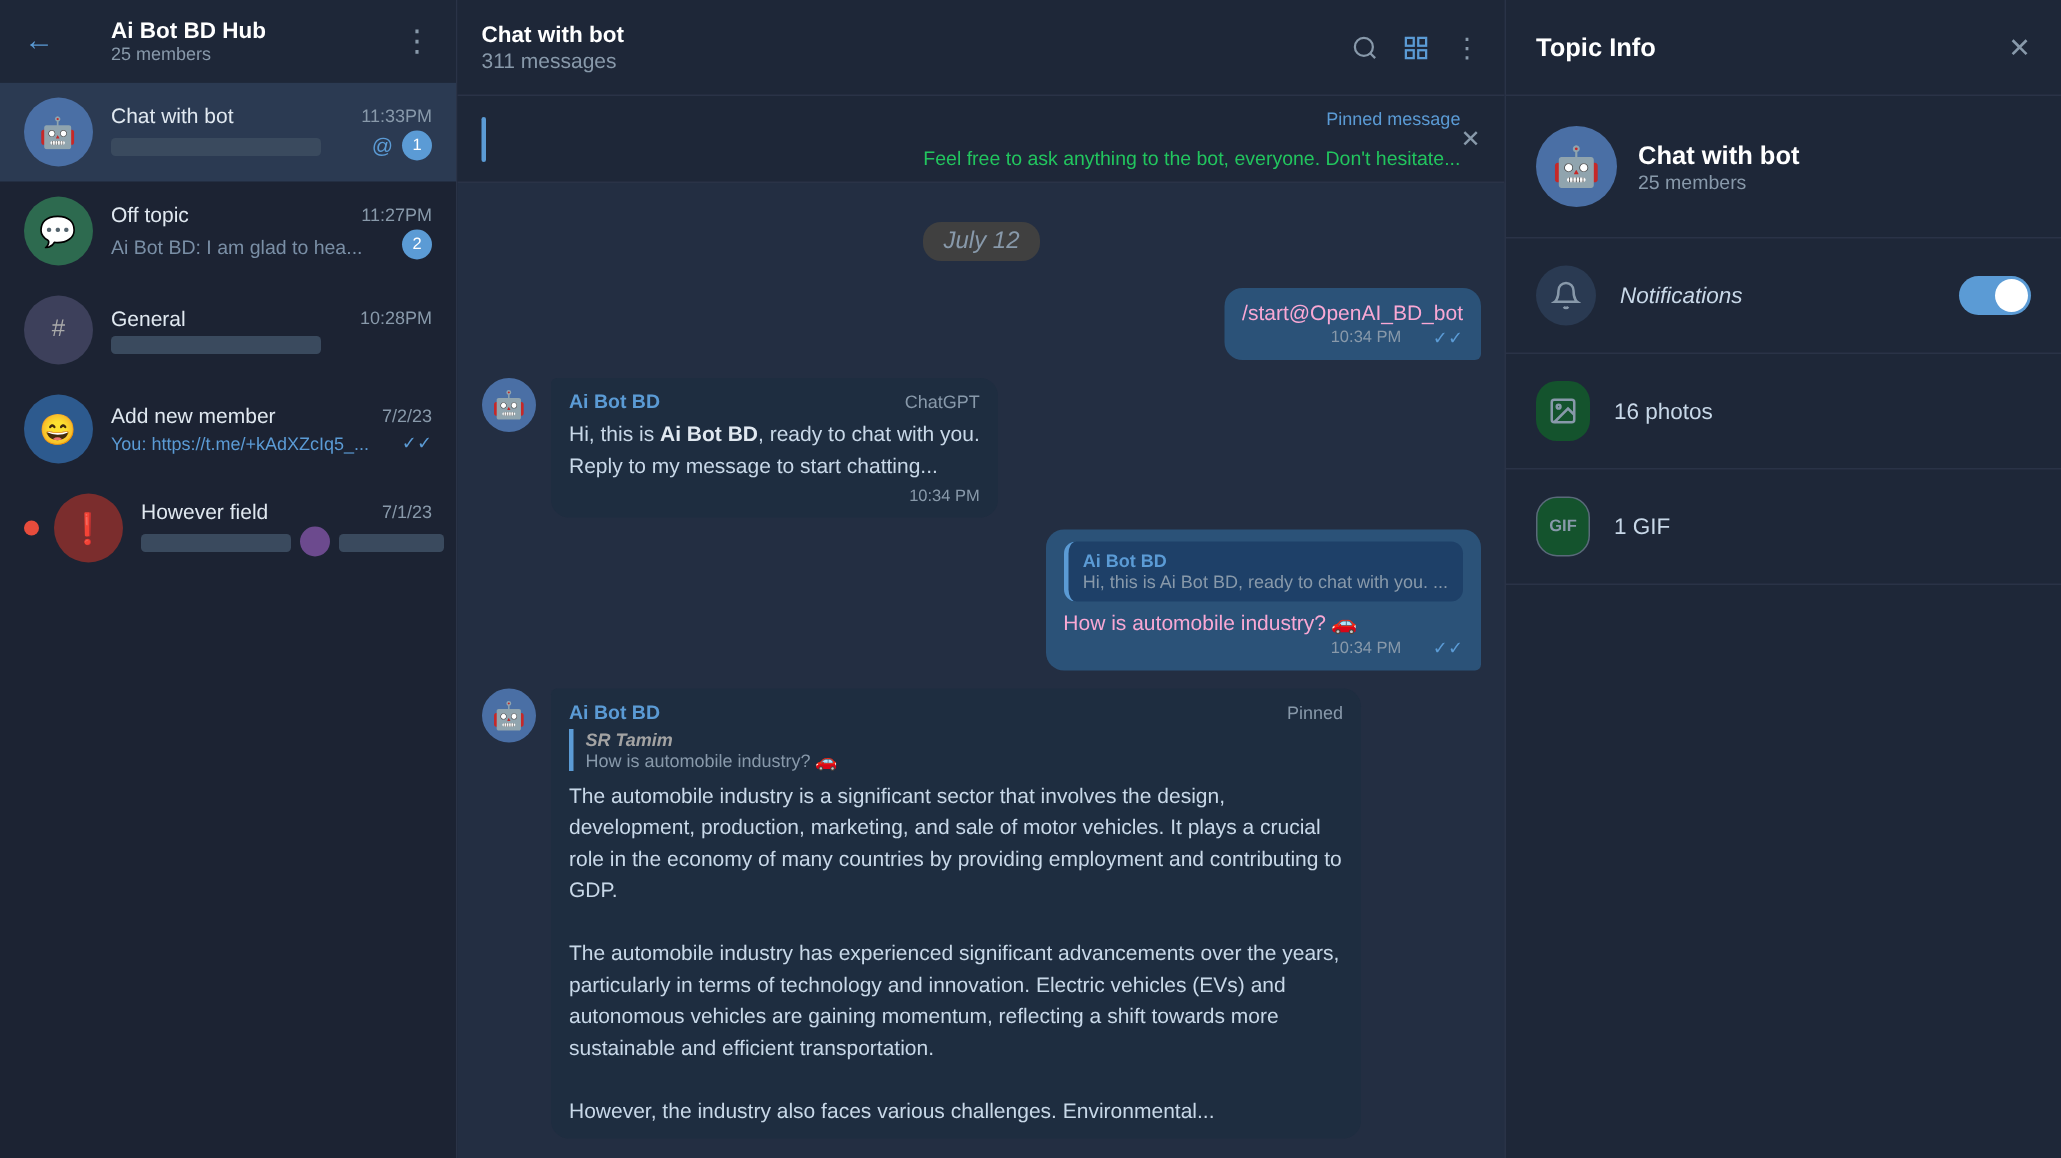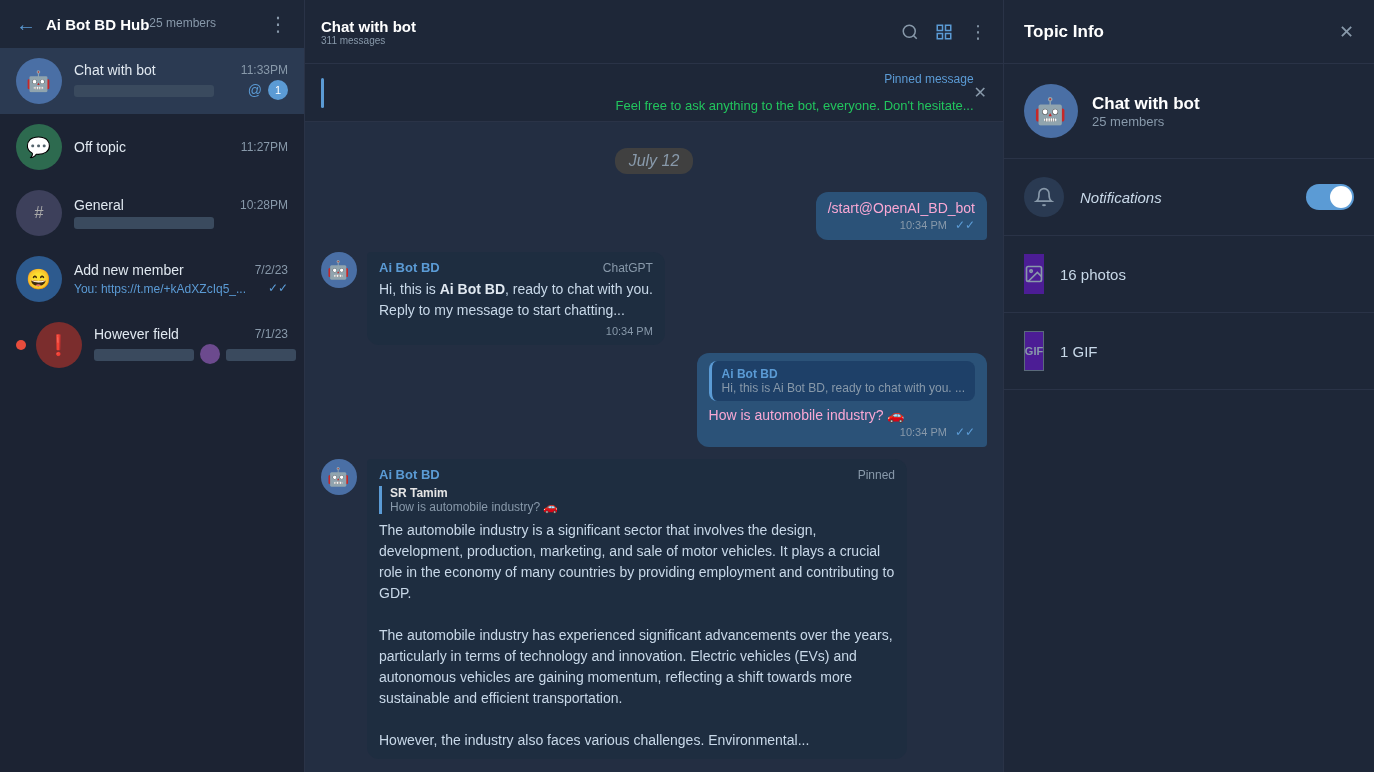"Ai Bot BD Hub" .sidebar-header-left { flex-direction: row -> column; margin-left: none -> 28px }
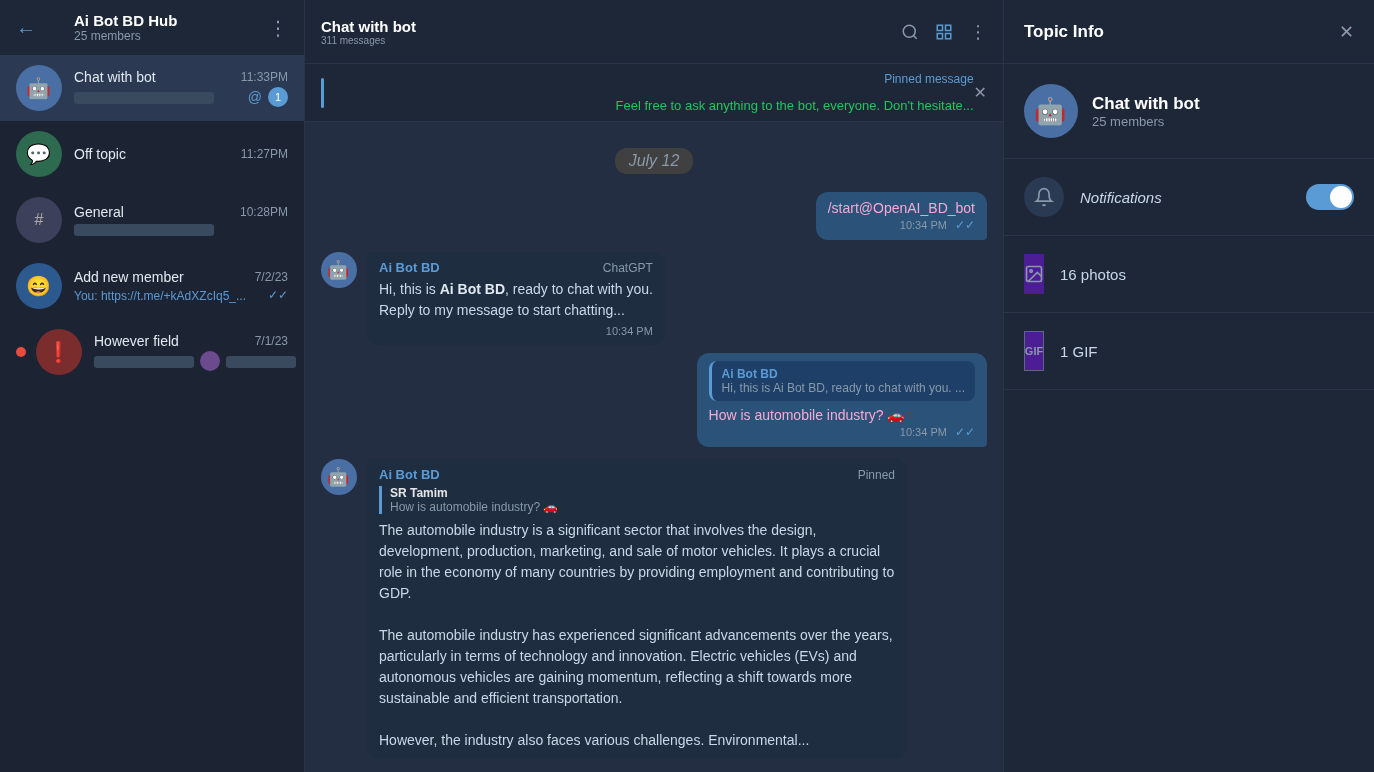"311 messages" .chat-header-sub { font-size: 10px -> 14px }
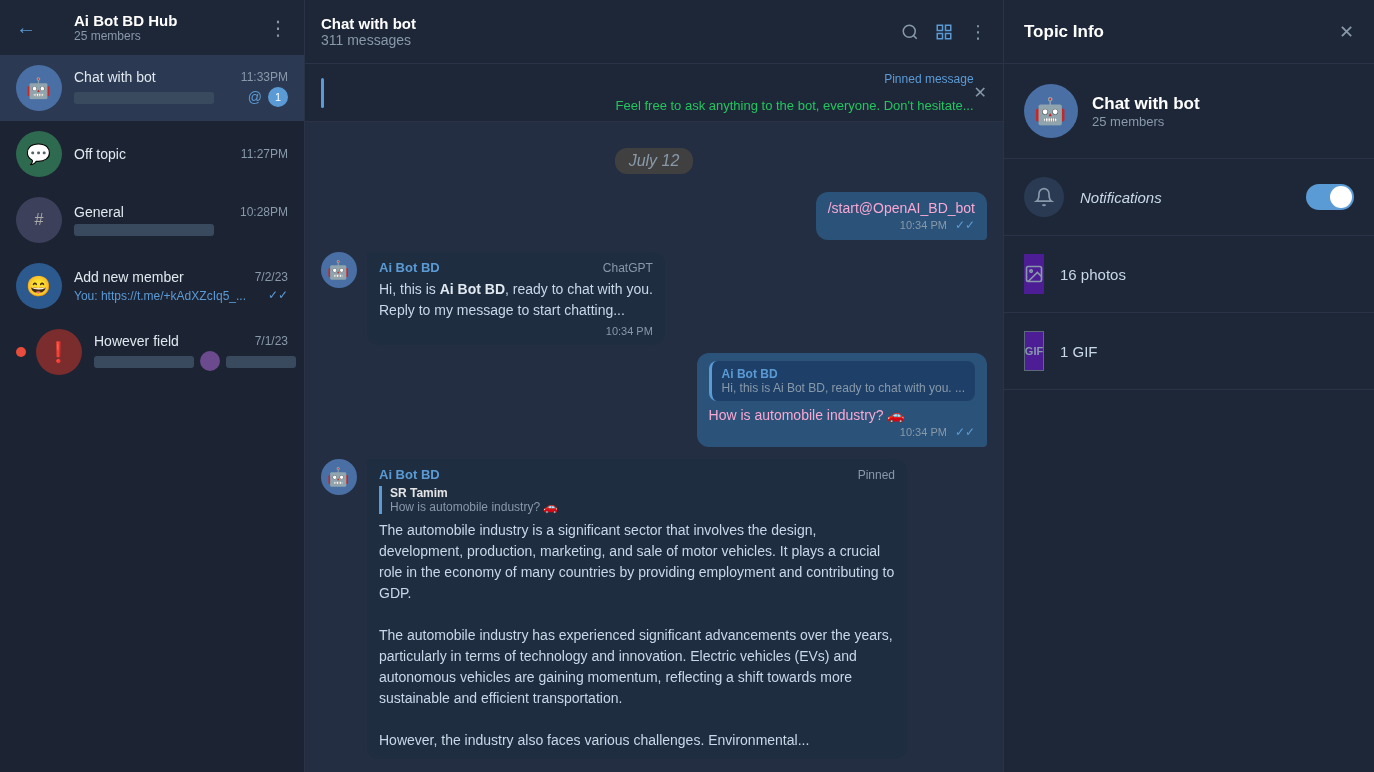"Ai Bot BD: I am" div.sidebar-item-bottom { html: none -> <div> <span>Ai Bot BD: I am glad to hea...</span> <span>2</span> </div> }
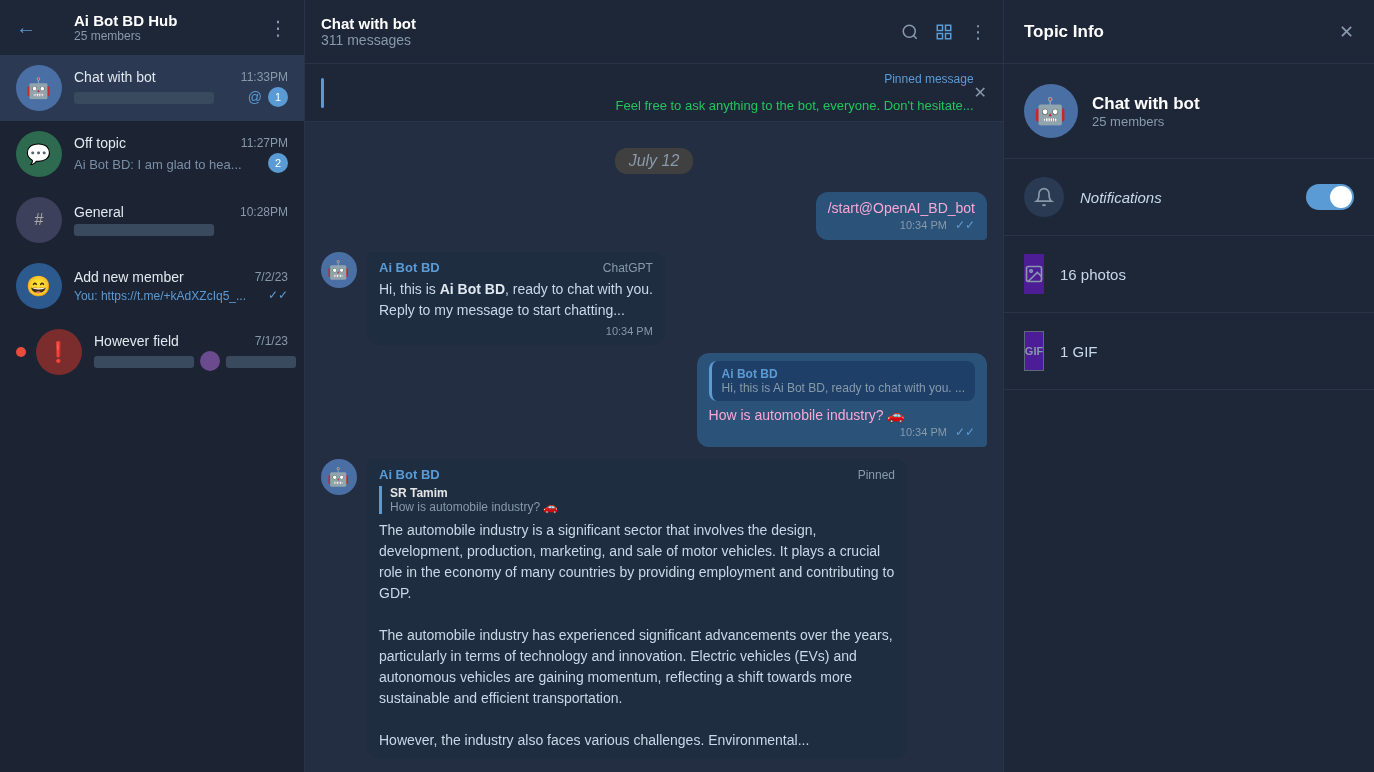"10:34 PM" .msg-meta { gap: 8px -> 21px }
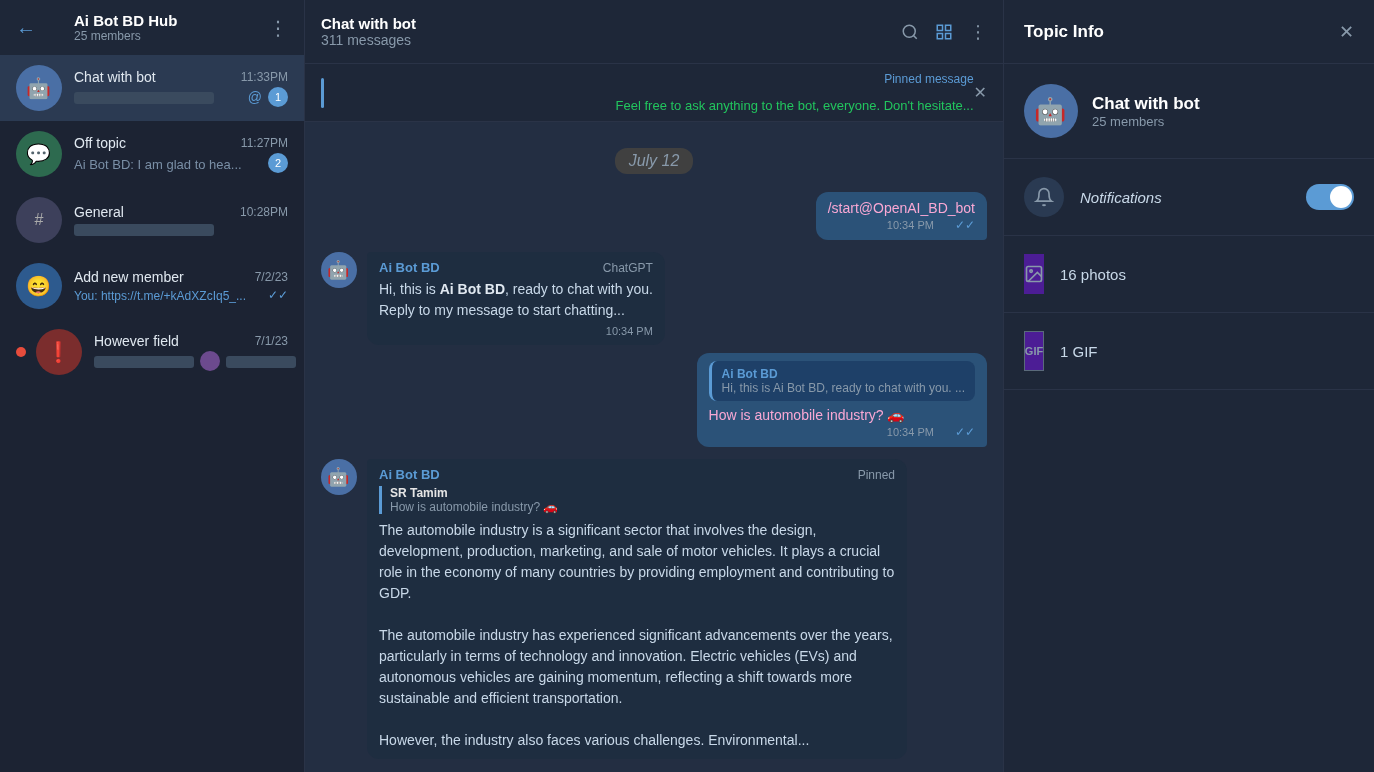"GIF" .topic-media-icon { background: #4c1d95 -> #14532d; border-radius: 0 -> 14px; width: 20px -> 36px }
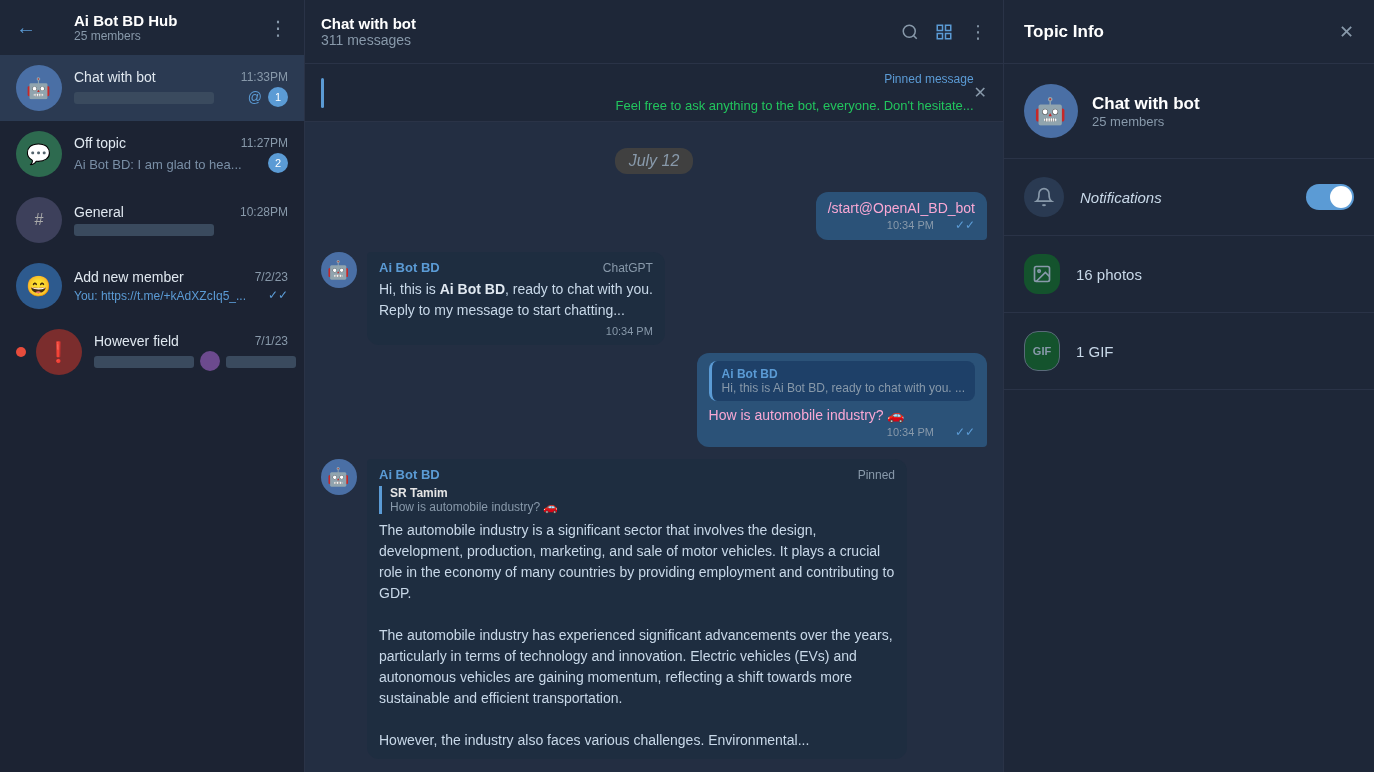"SR Tamim" .msg-reply-author { color: #e5e5e5 -> #a3a3a3; font-style: none -> italic }
